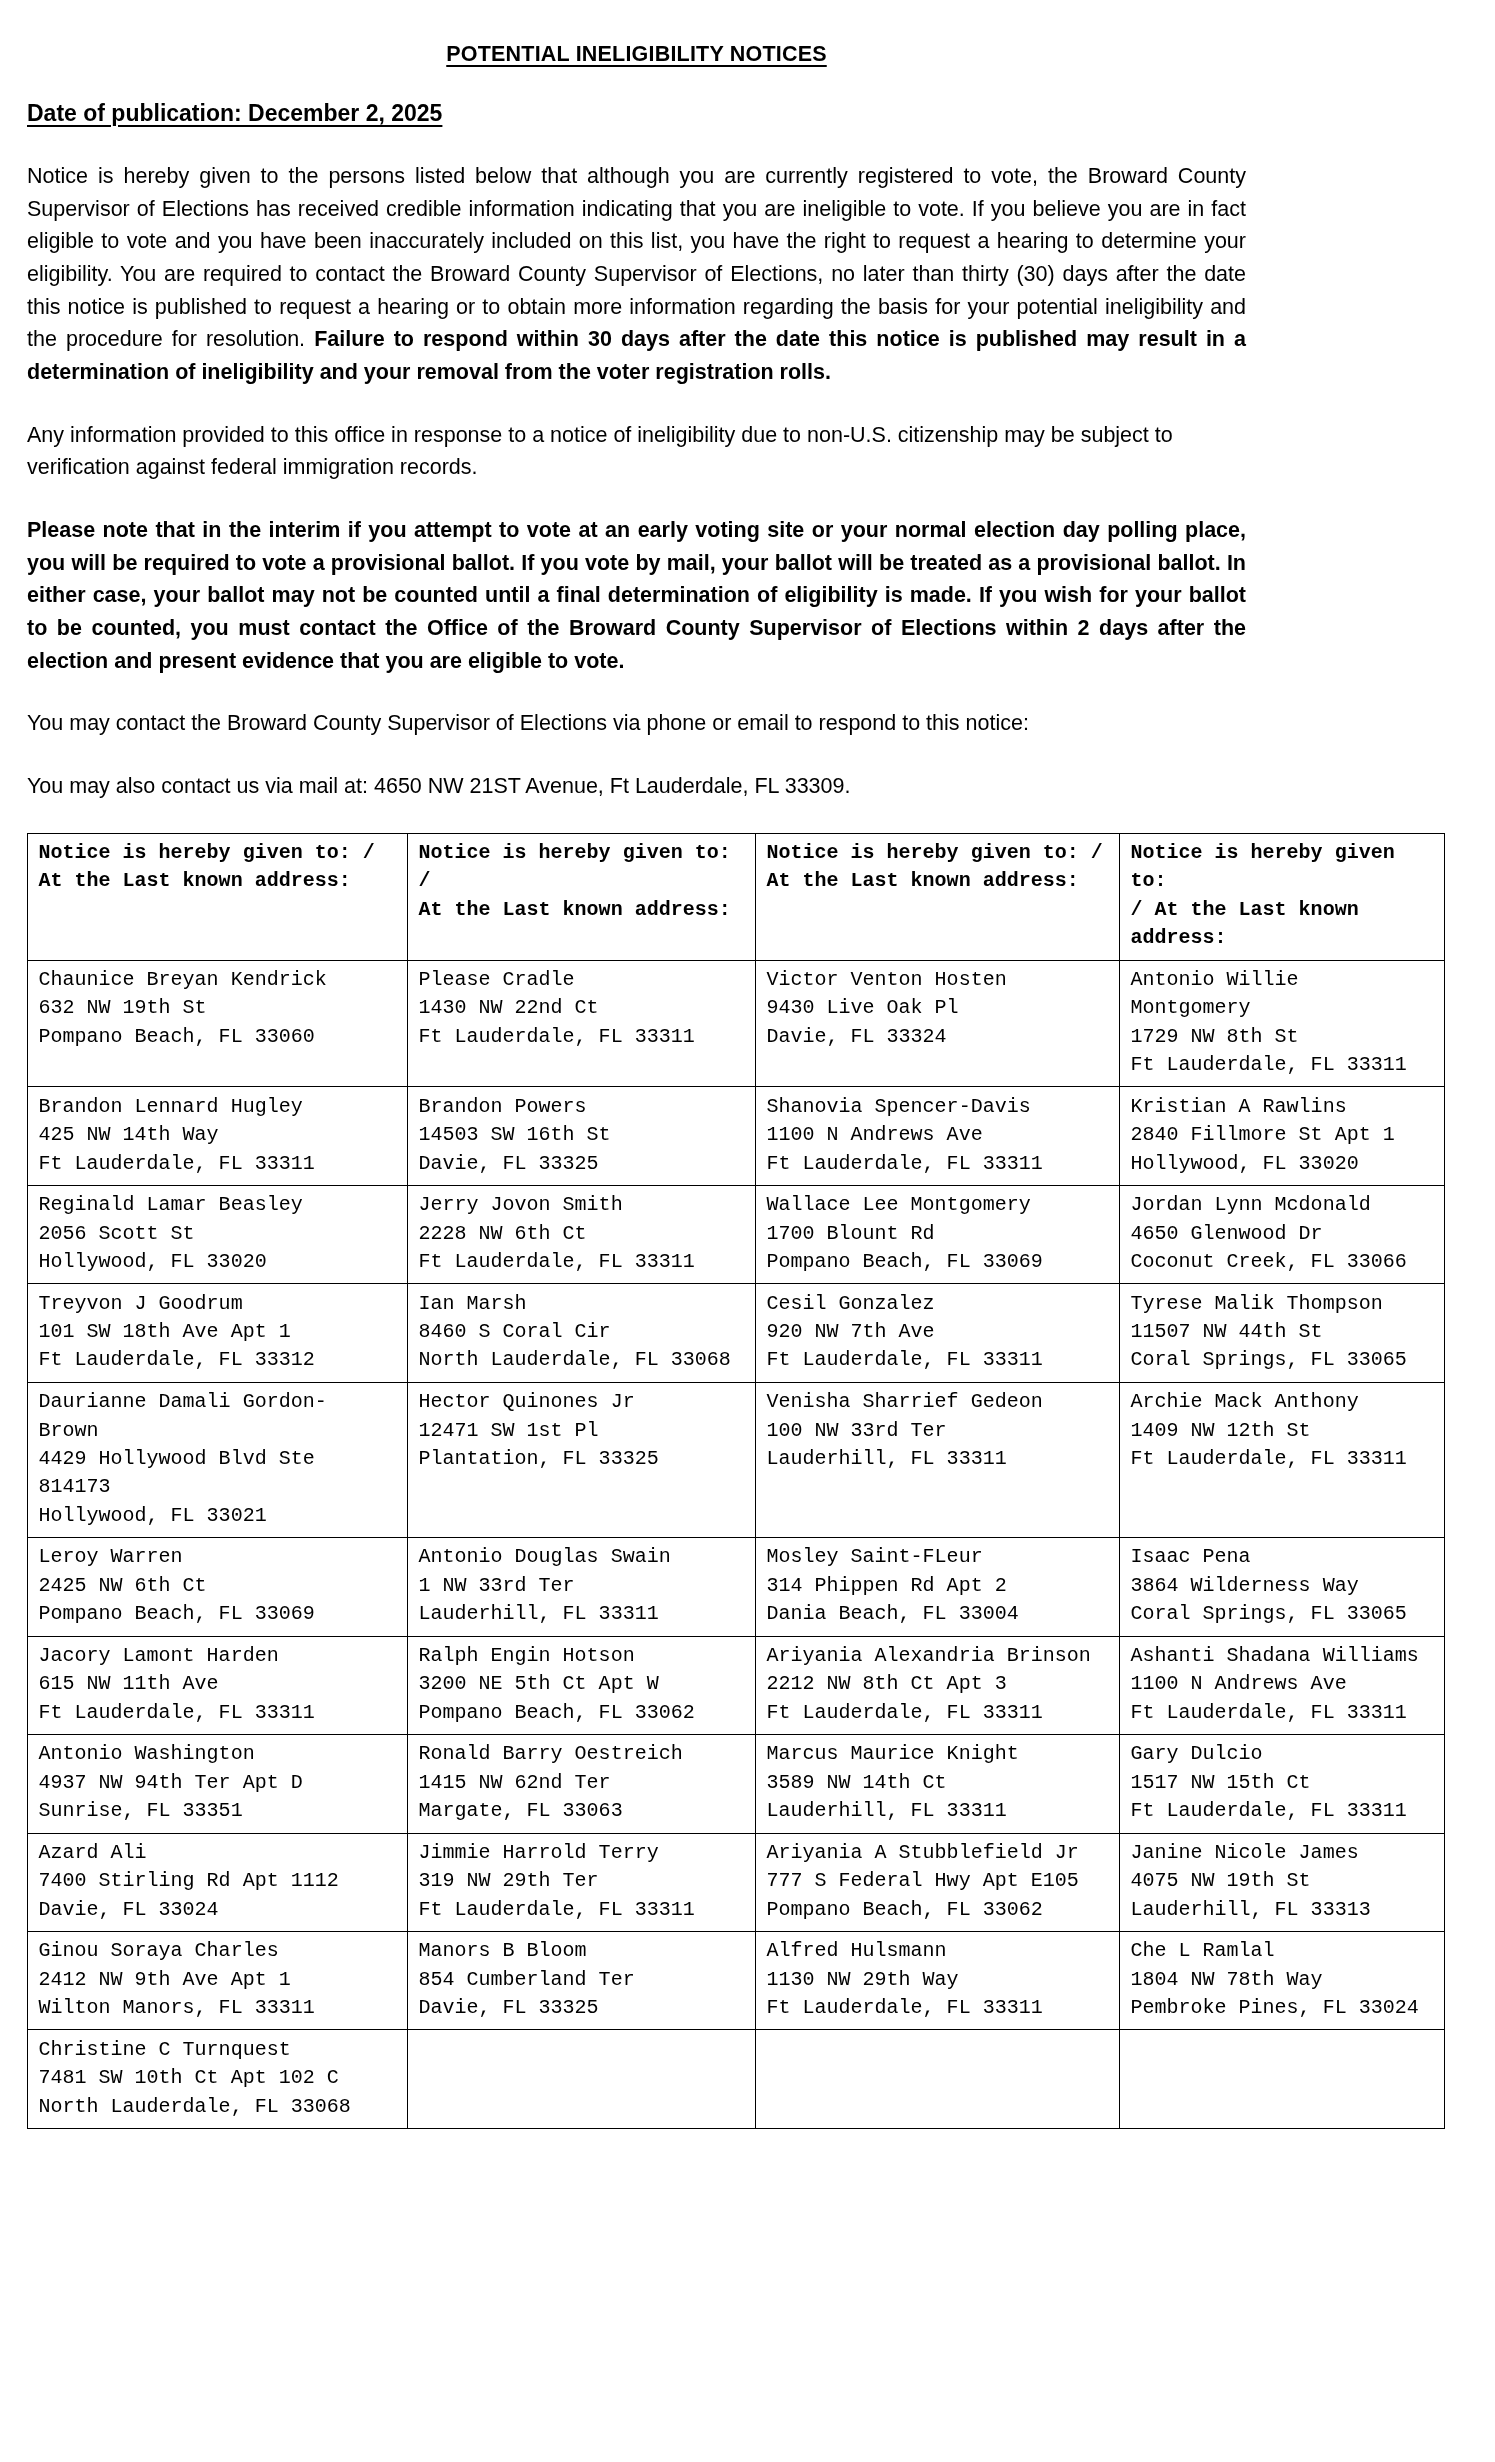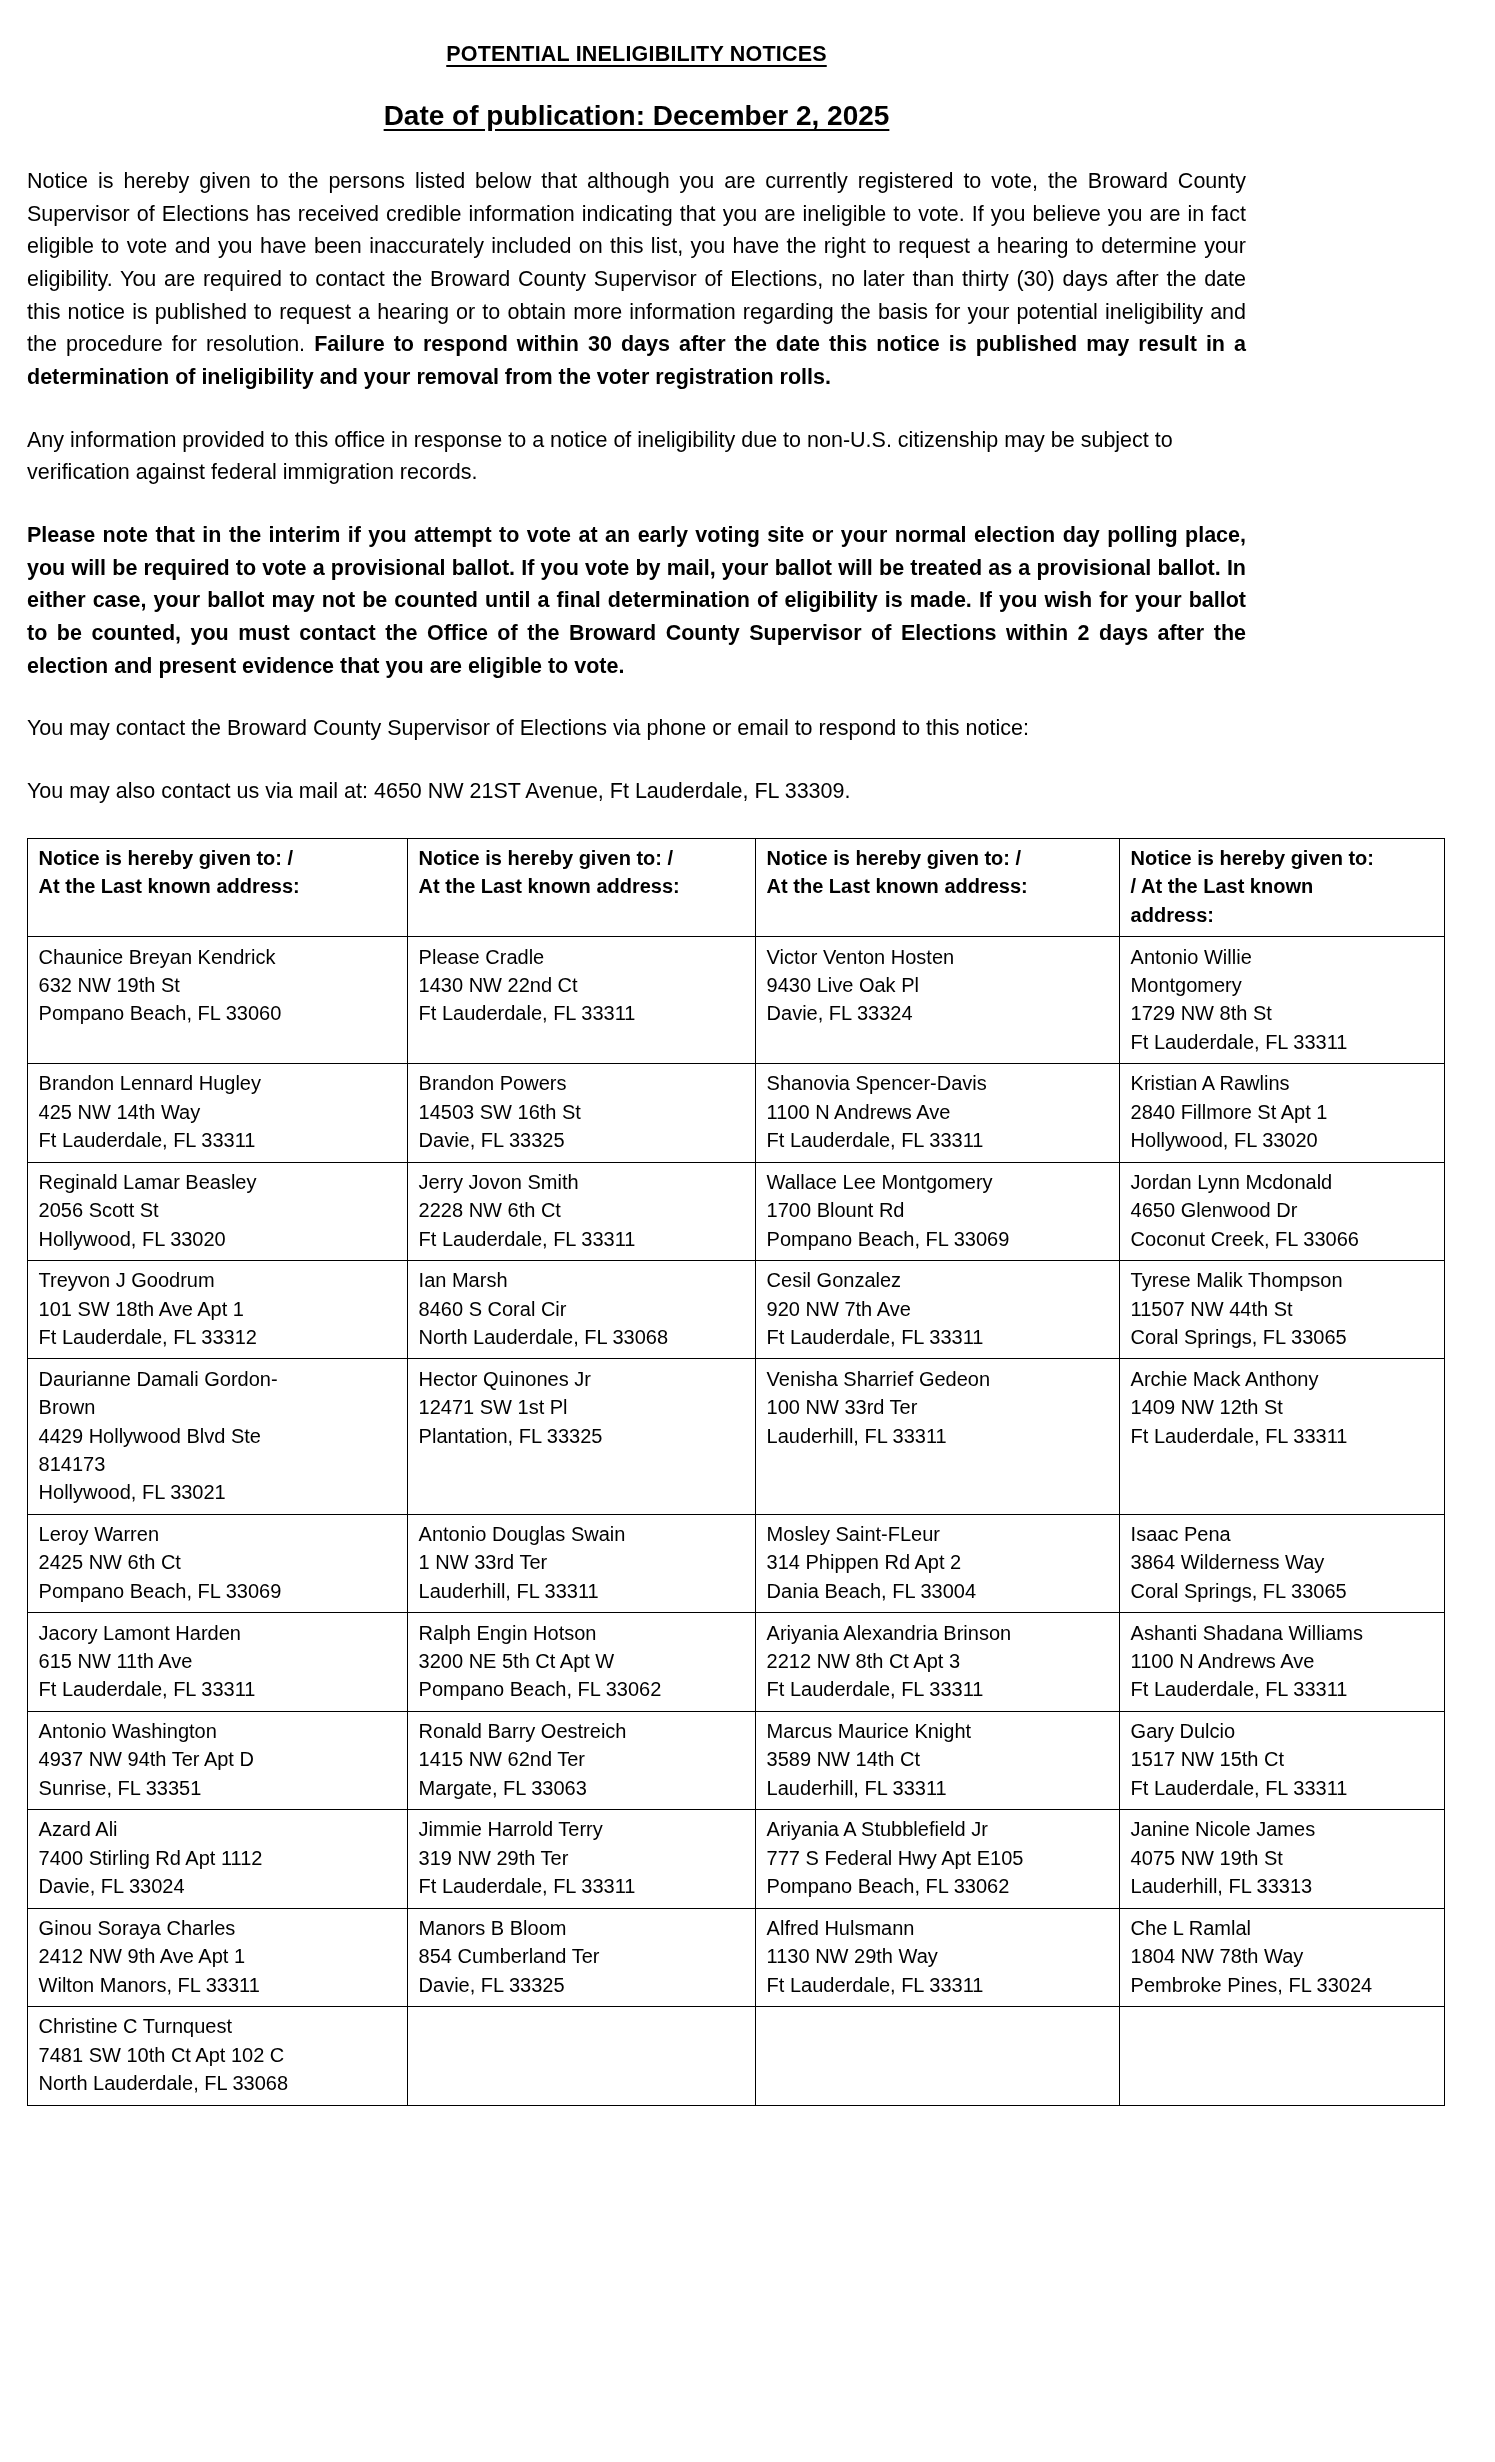"Date of publication: December 2," .doc-subtitle { font-size: 28px -> 23px; text-align: center -> left }
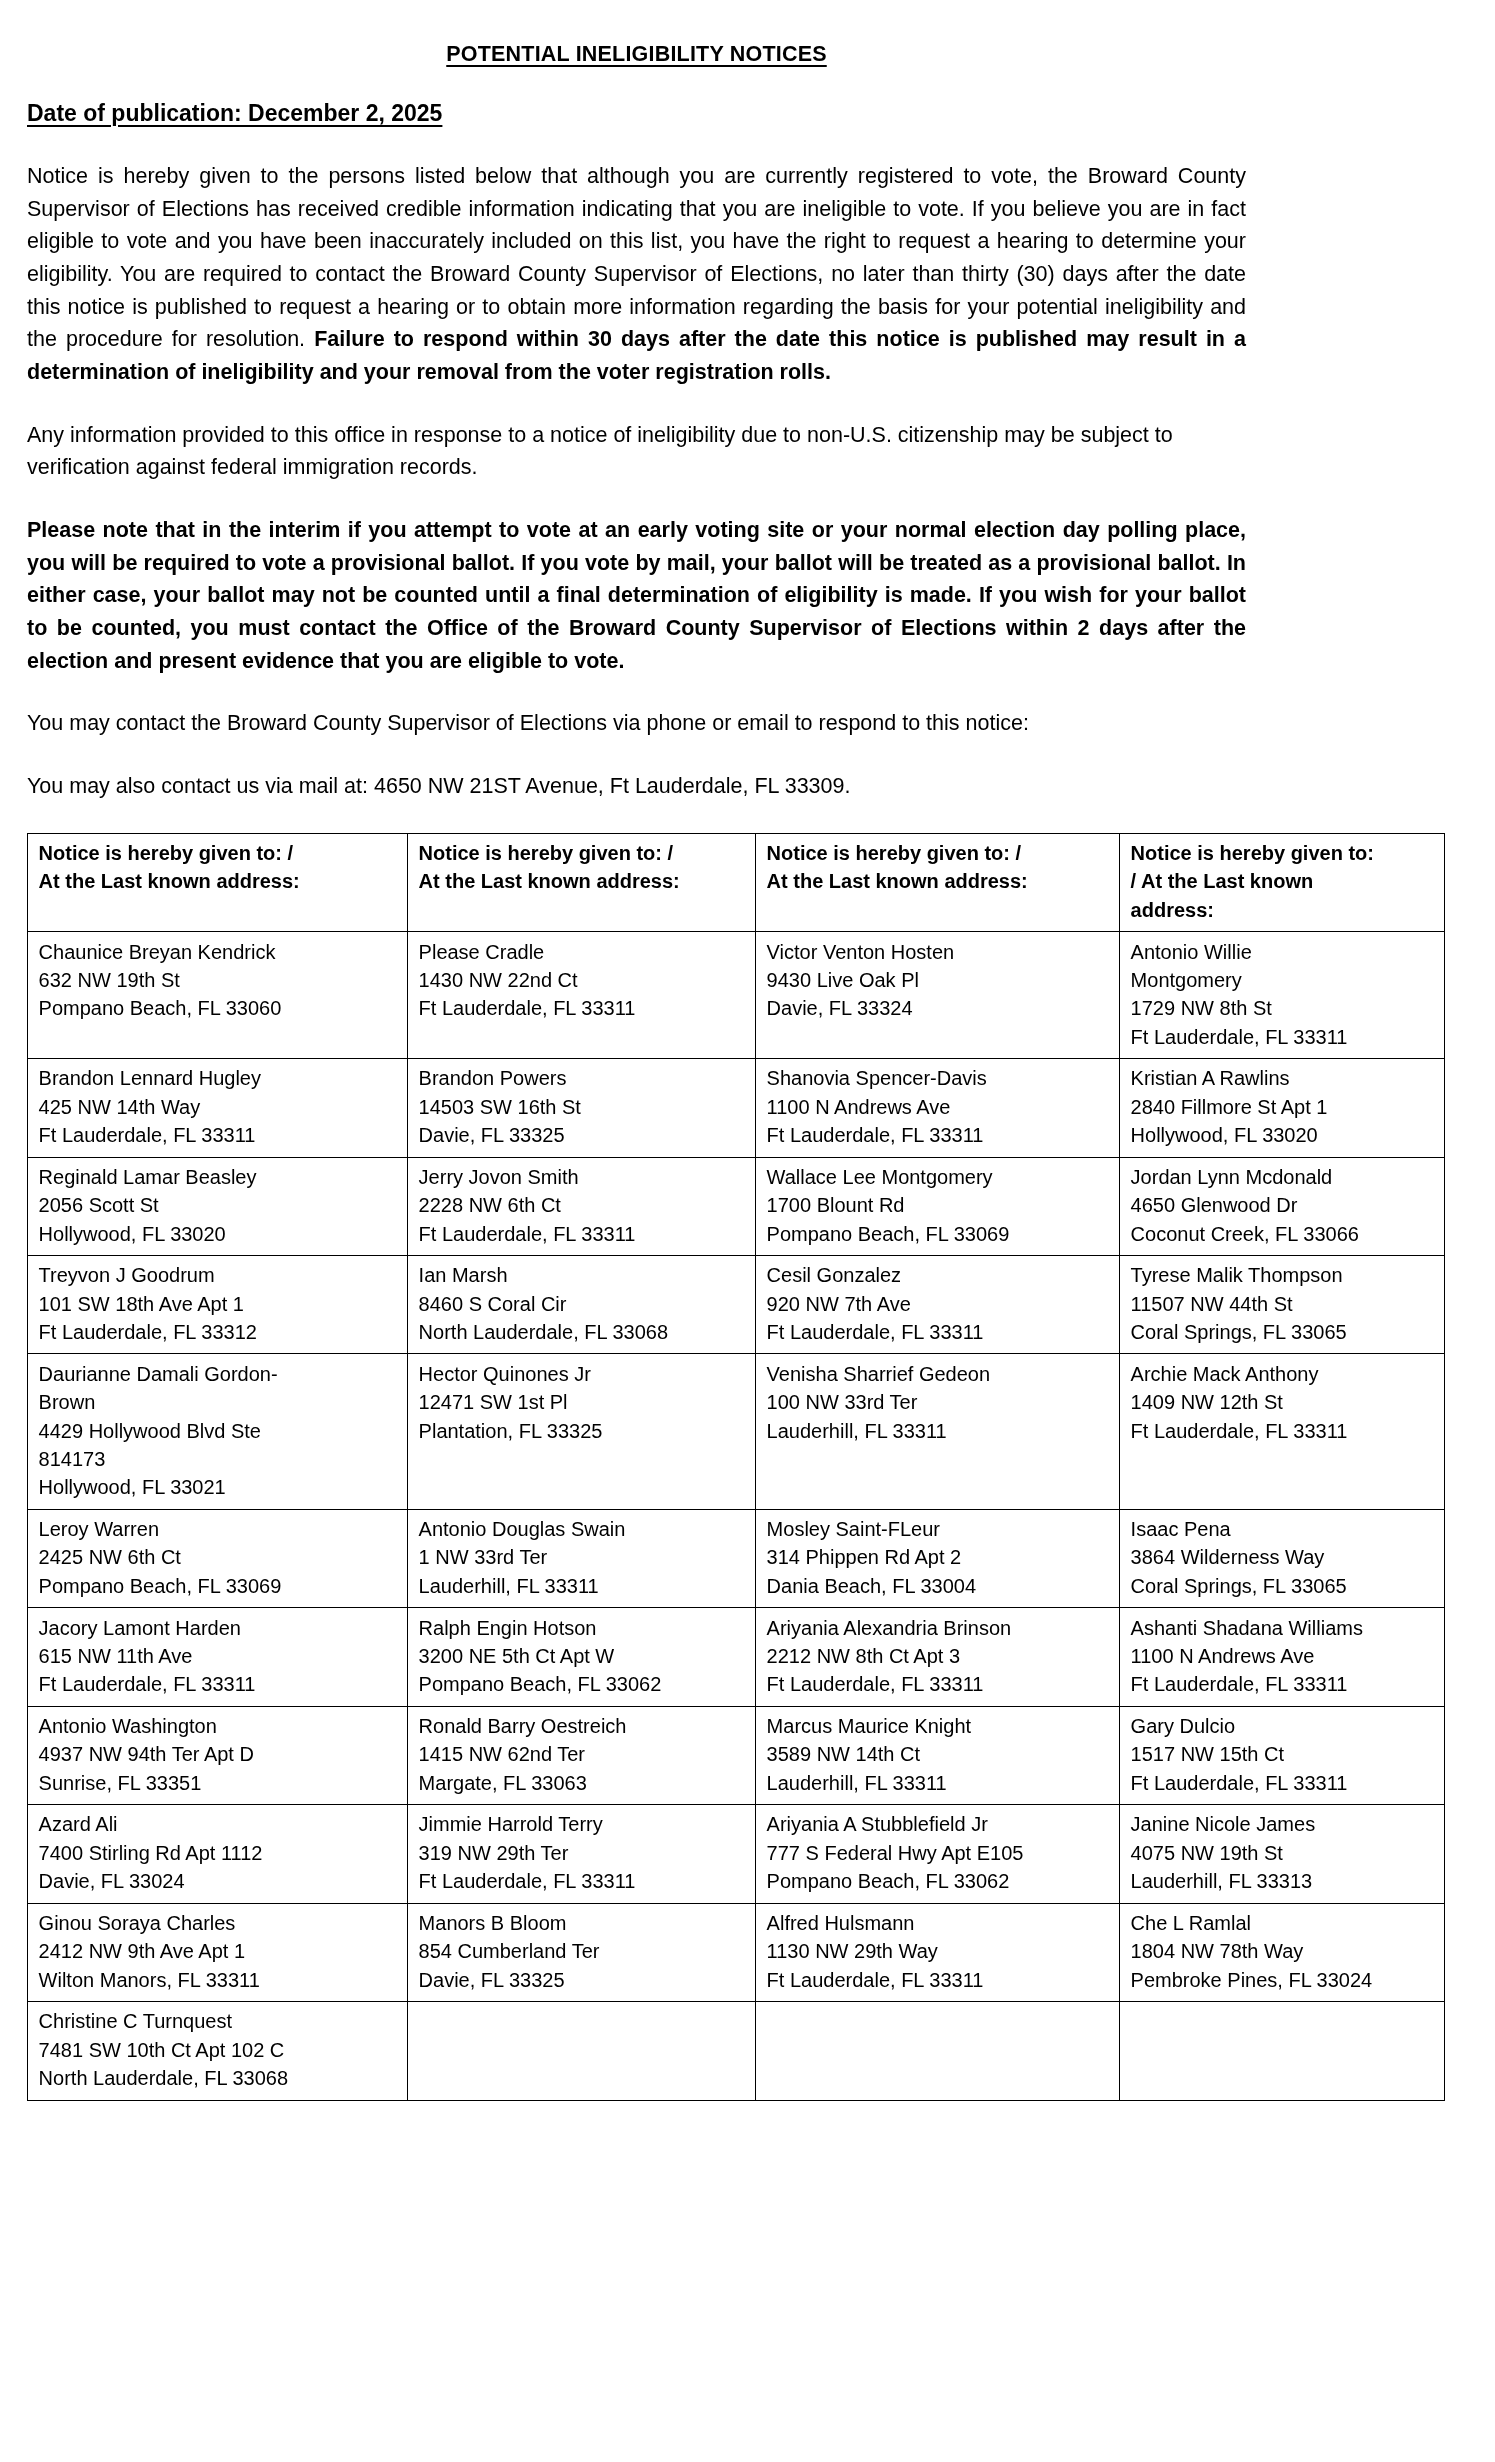"Notice is hereby given to:" .notice-table td, .notice-table th { font-family: none -> Liberation Mono, monospace }
